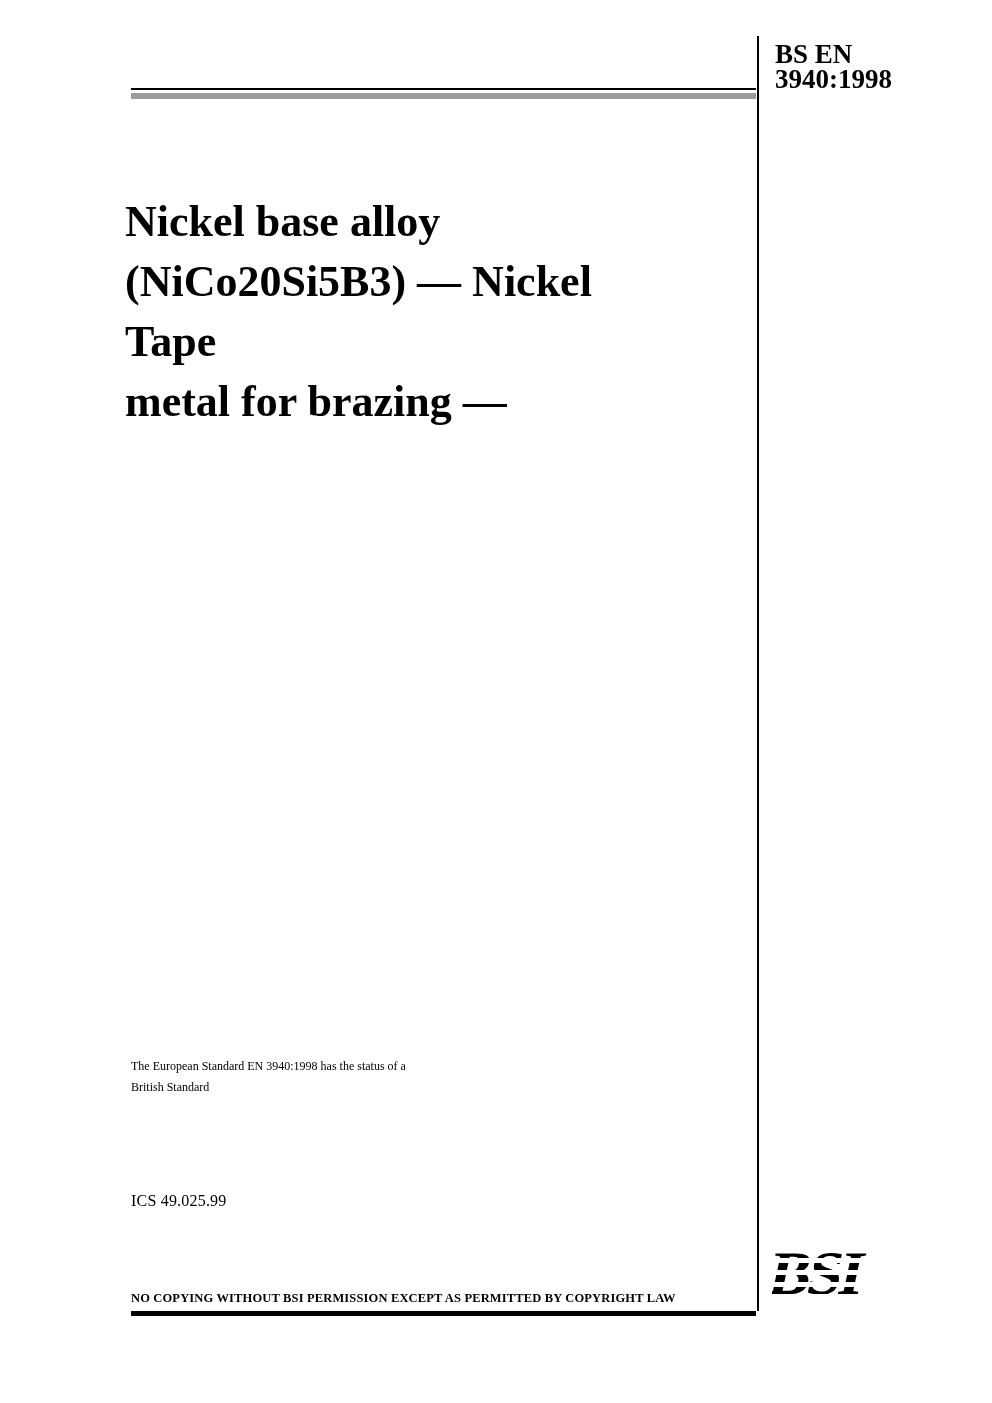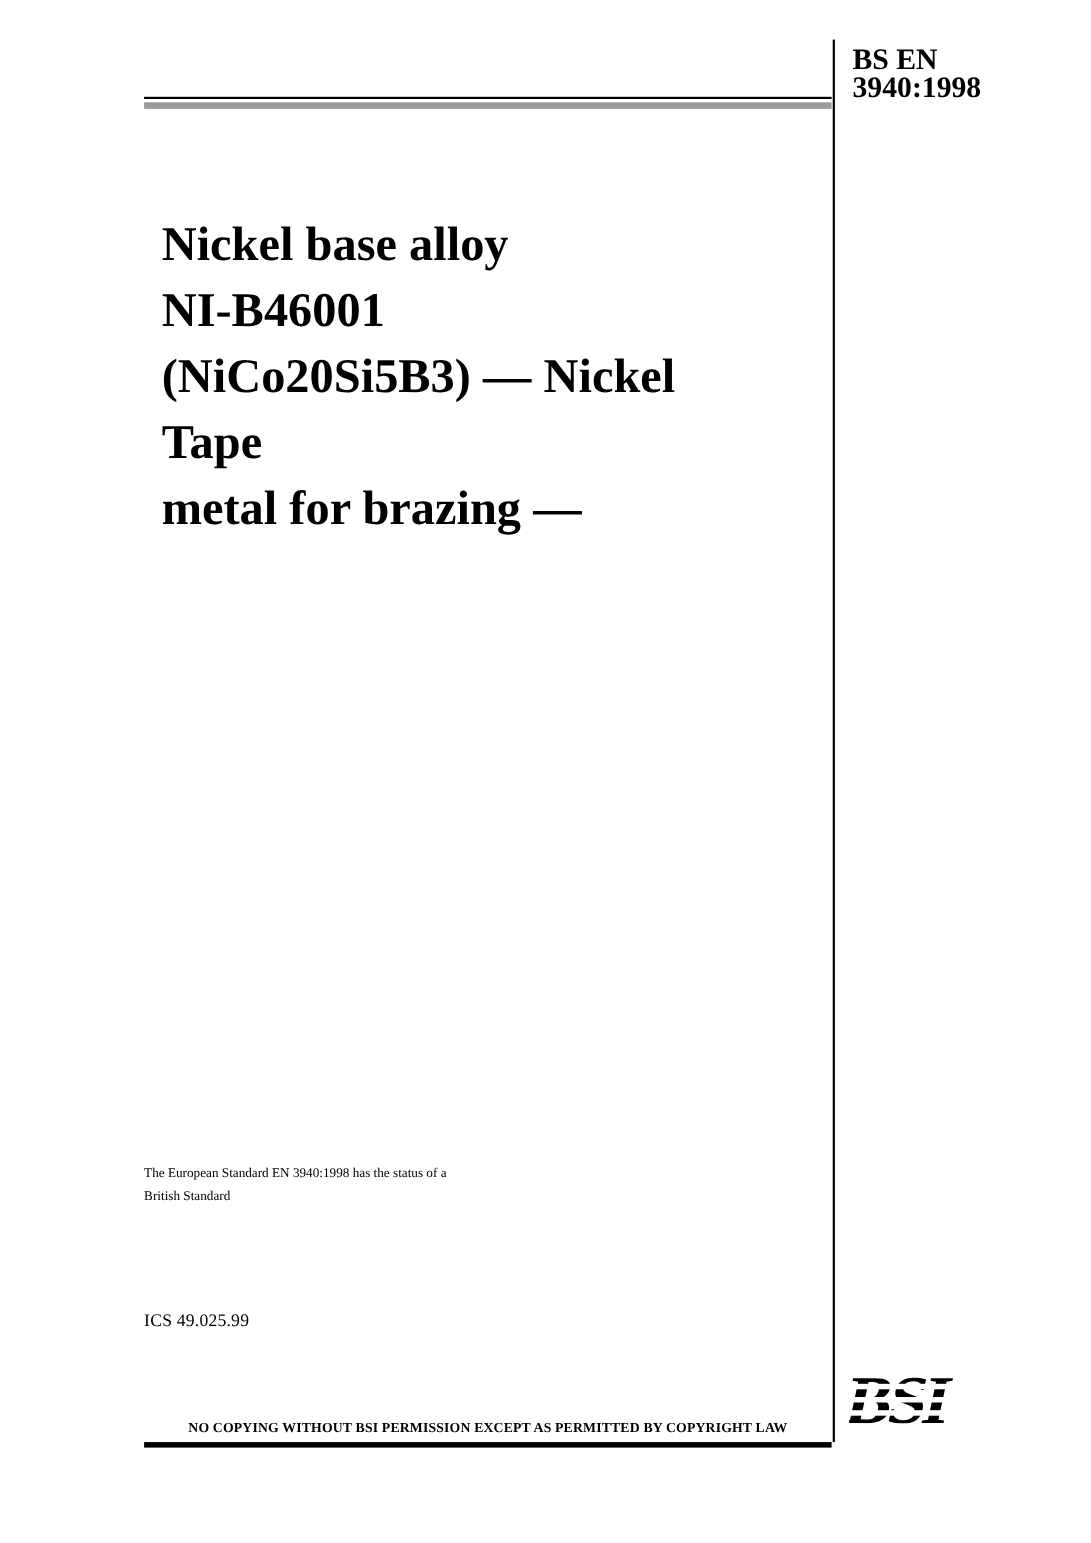"Nickel base alloy" .doc-title { left: 147px -> 125px }
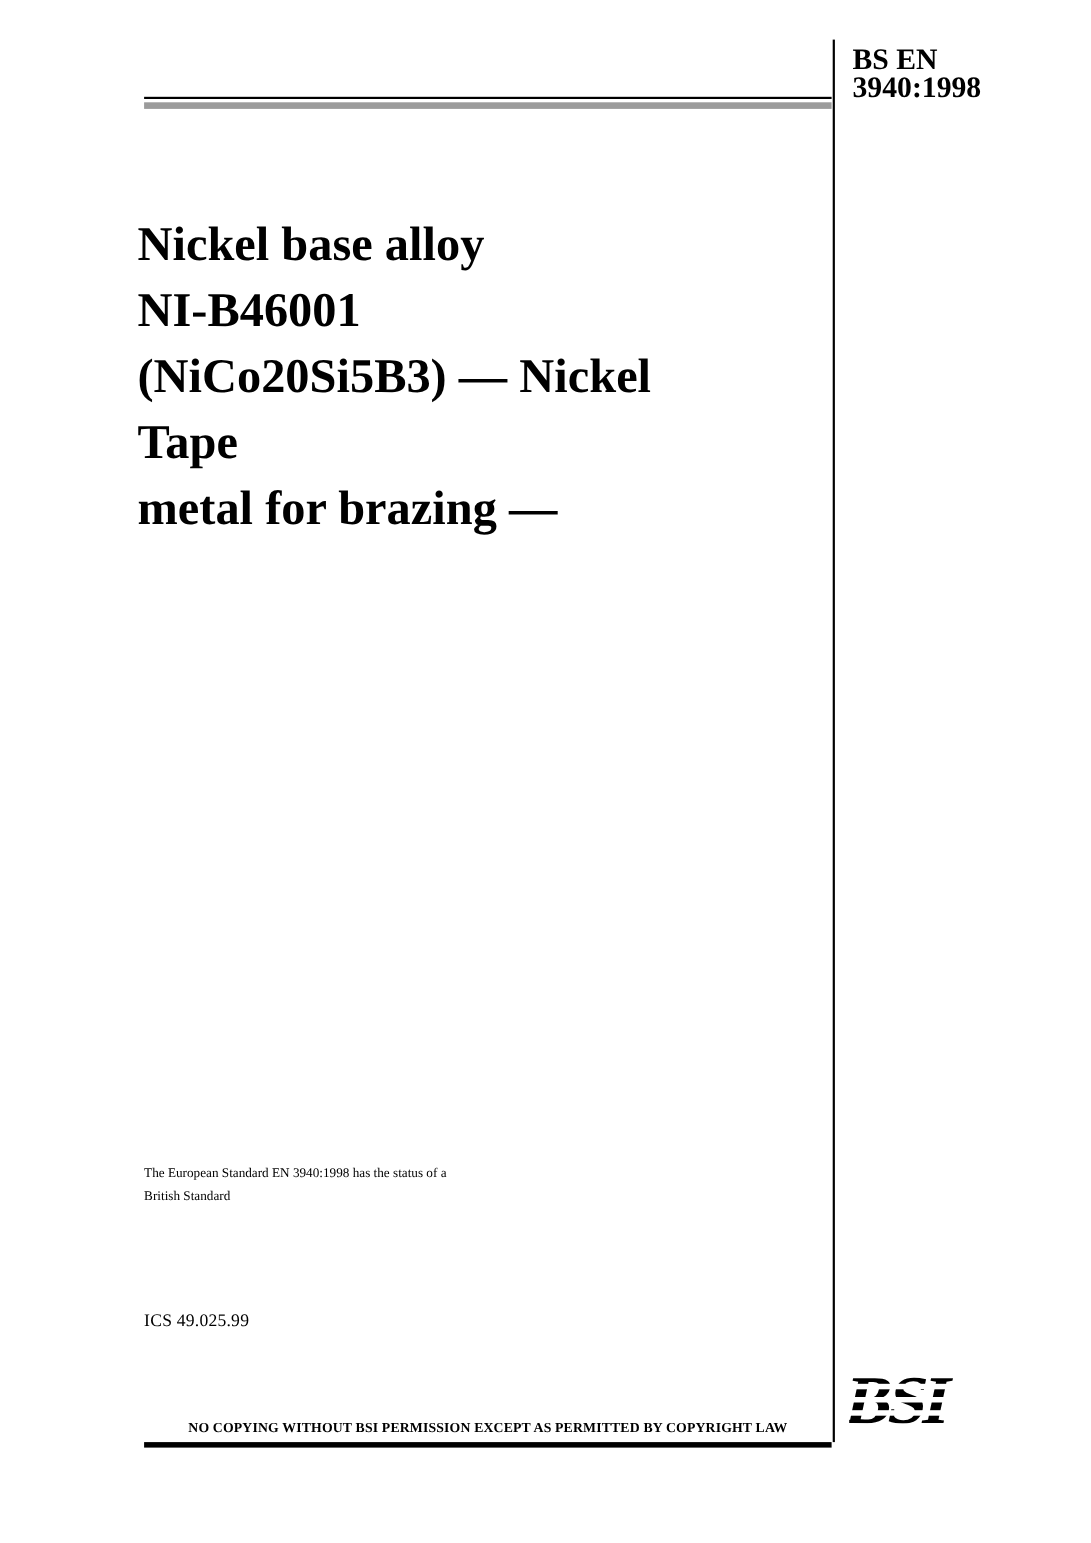"NI-B46001" div { html: <div>NI-B46001</div> -> none }
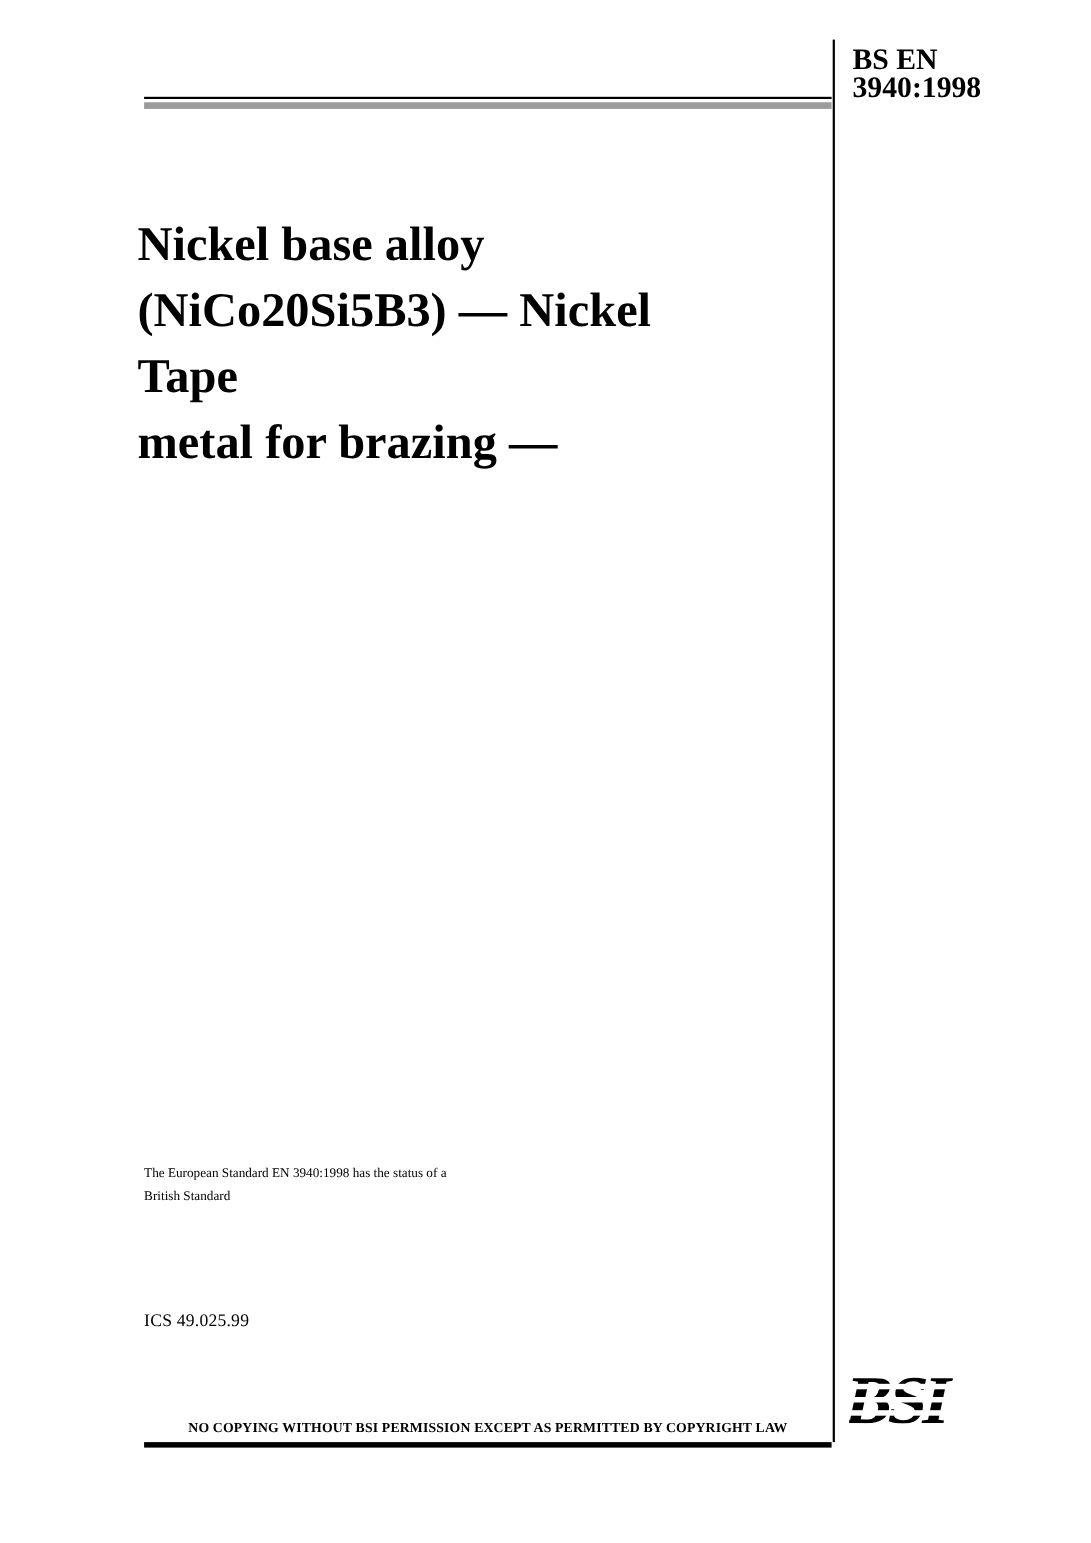"NO COPYING WITHOUT BSI PERMISSION" .footer-note { text-align: center -> none }
